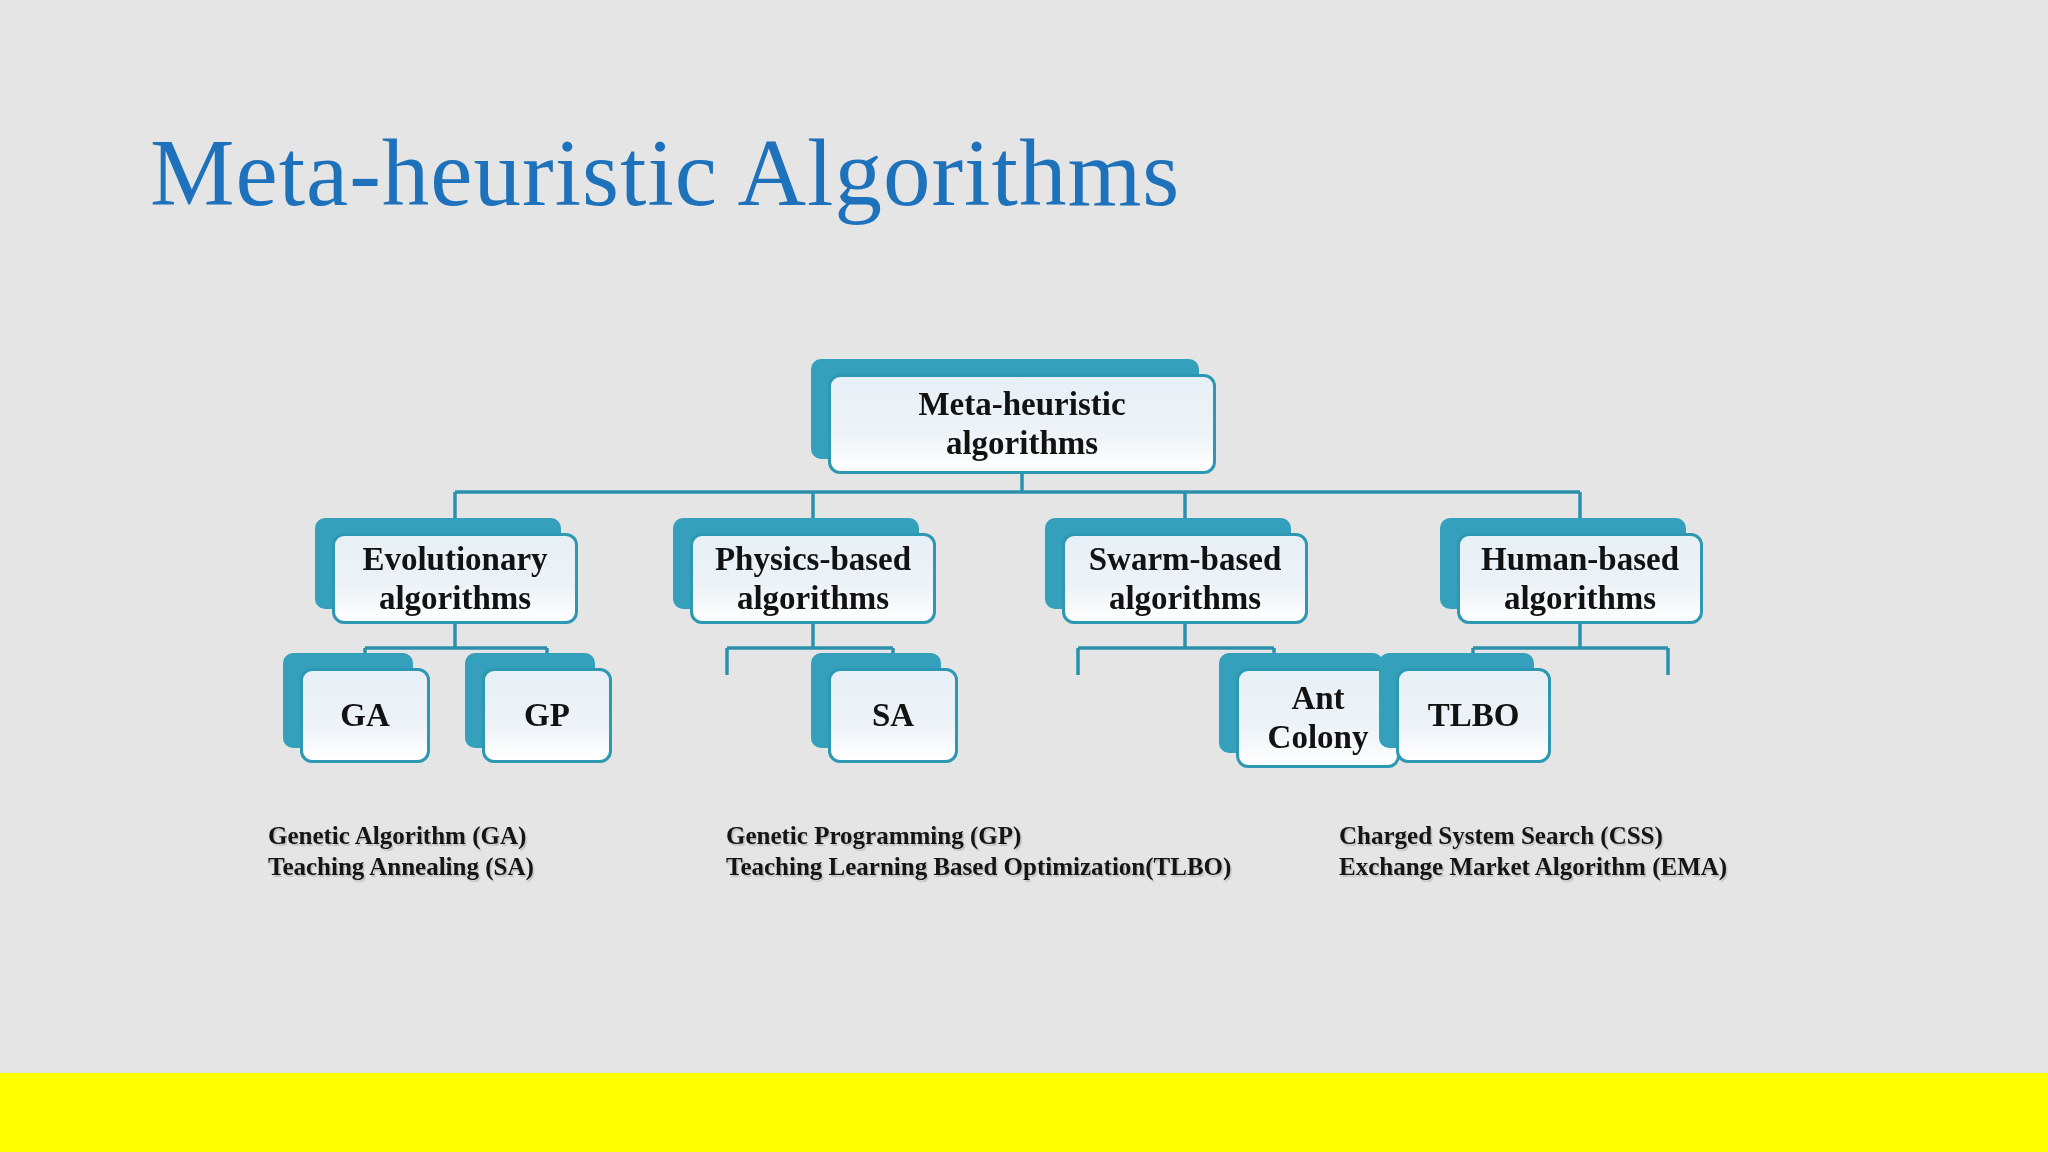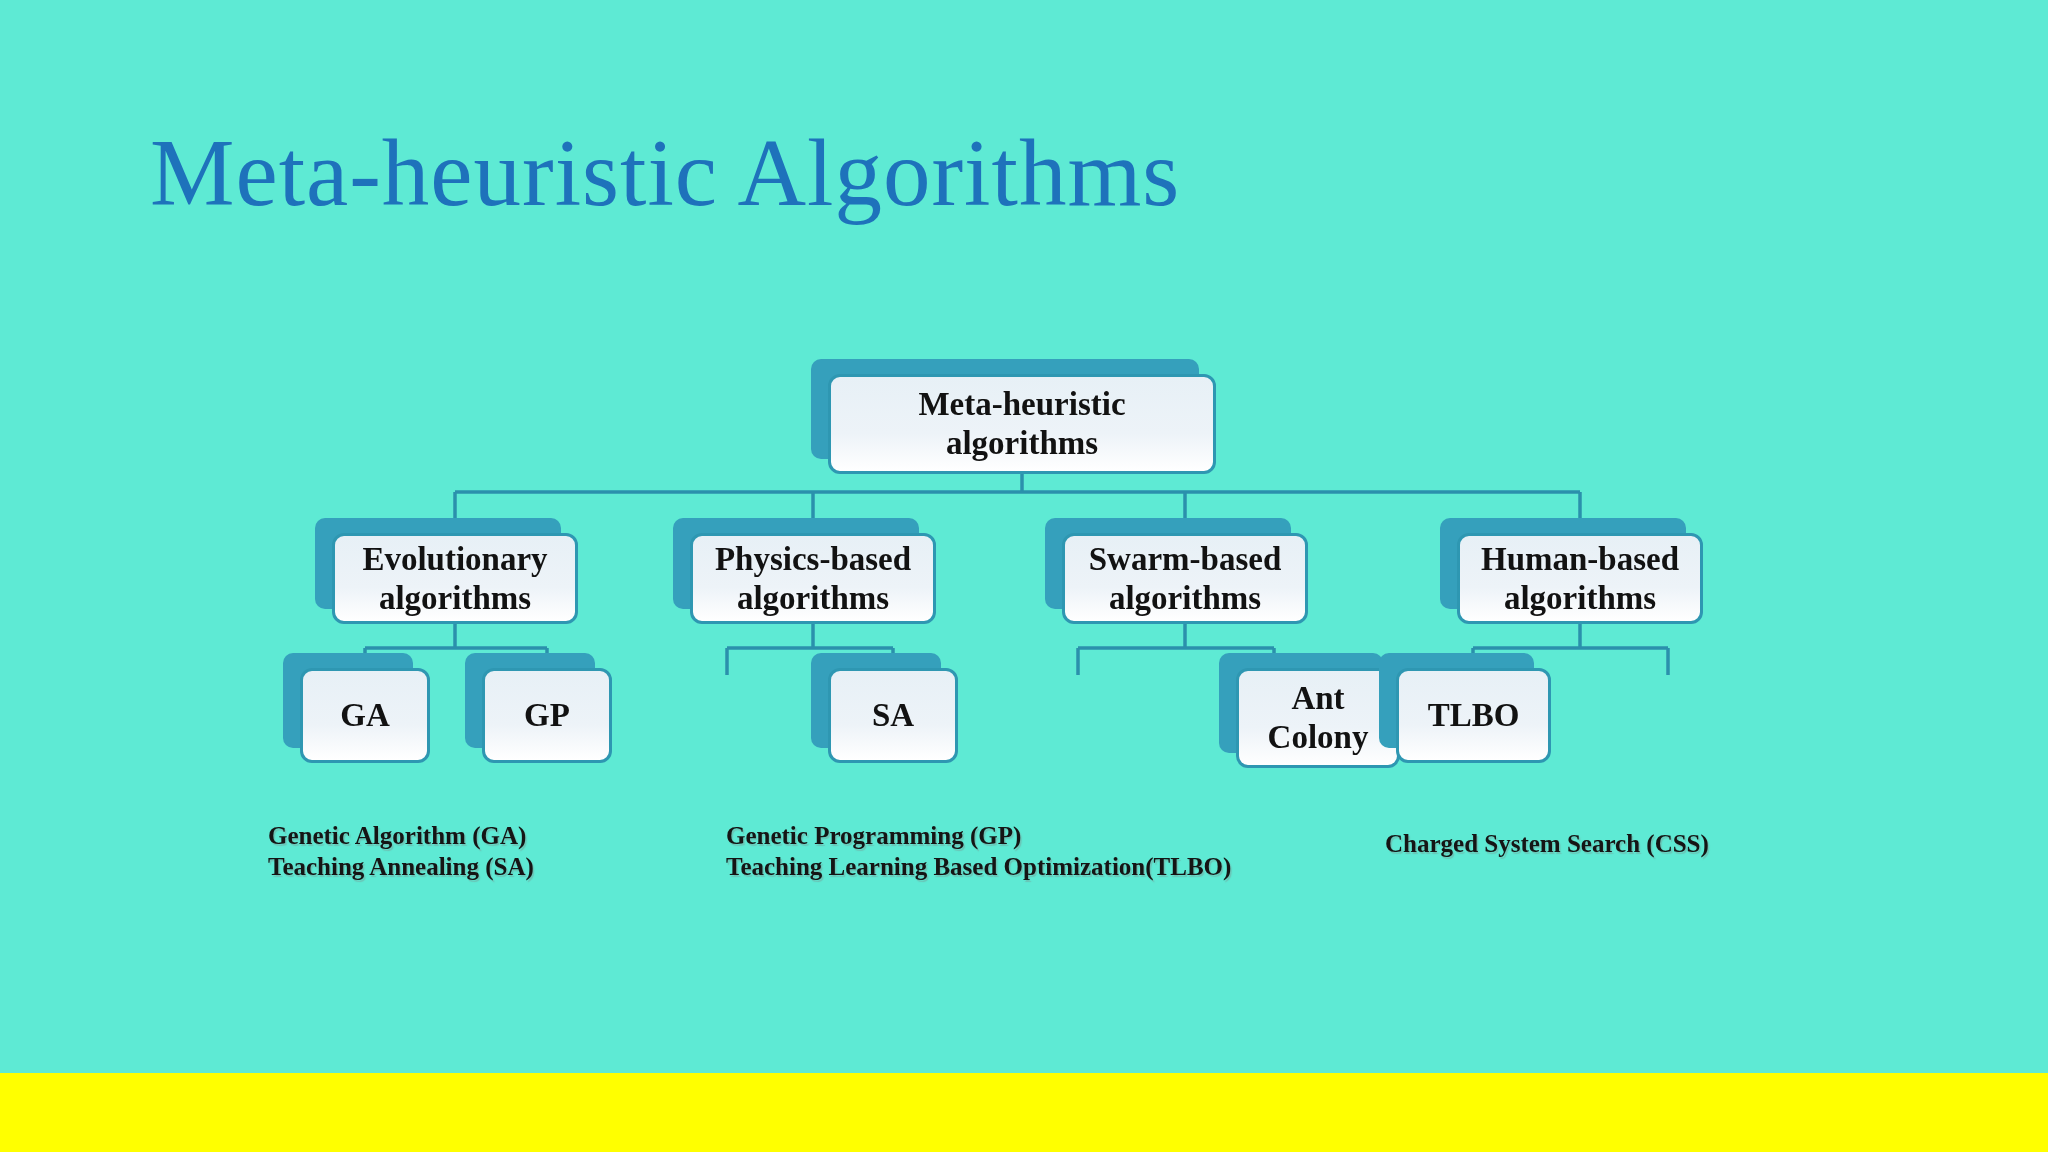"Meta-heuristic Algorithms" .stage { background: #5eead4 -> #e5e5e5 }
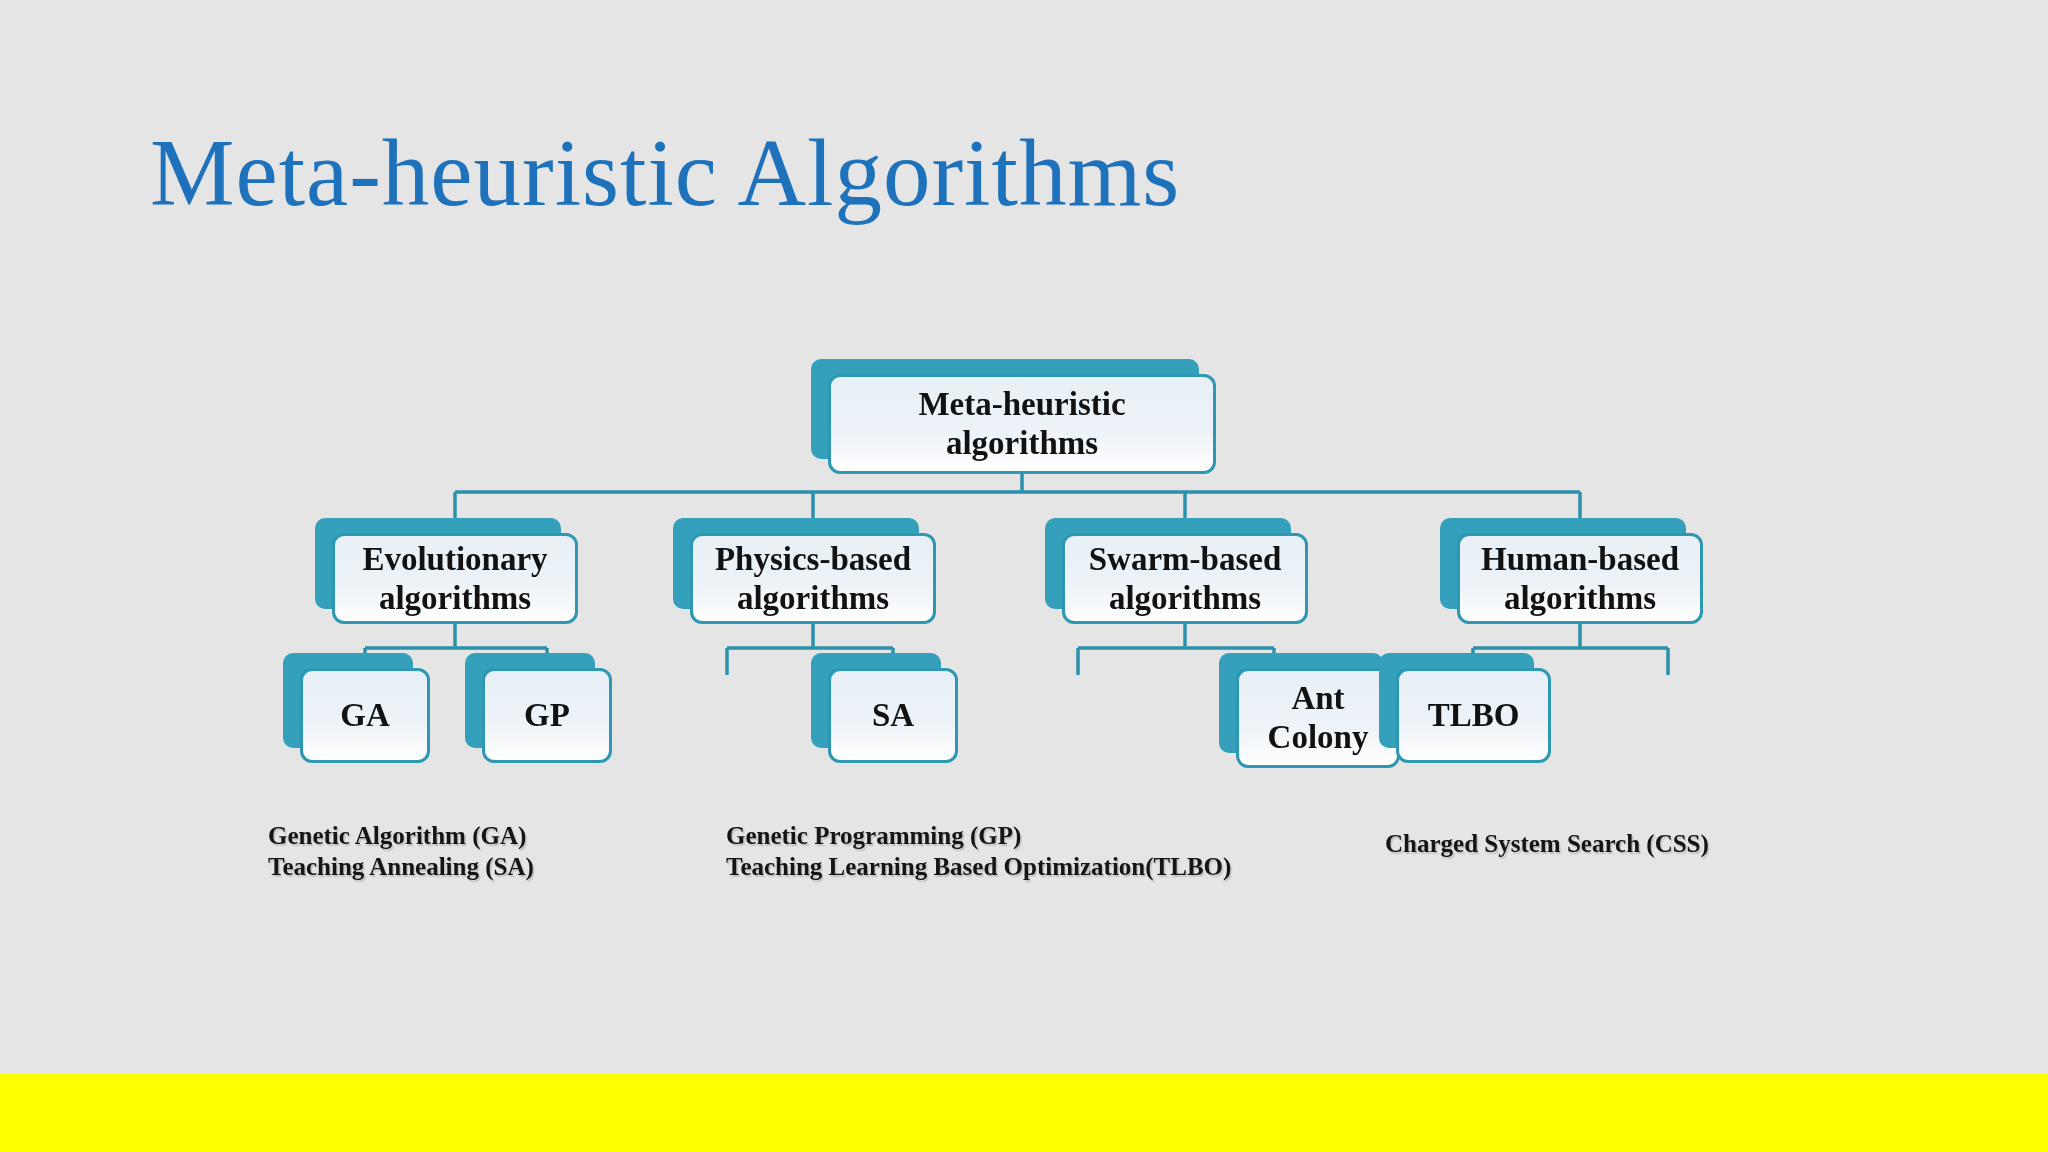"Charged System Search (CSS)" .legend-col-3 { left: 1385px -> 1339px; margin-top: 8px -> none }
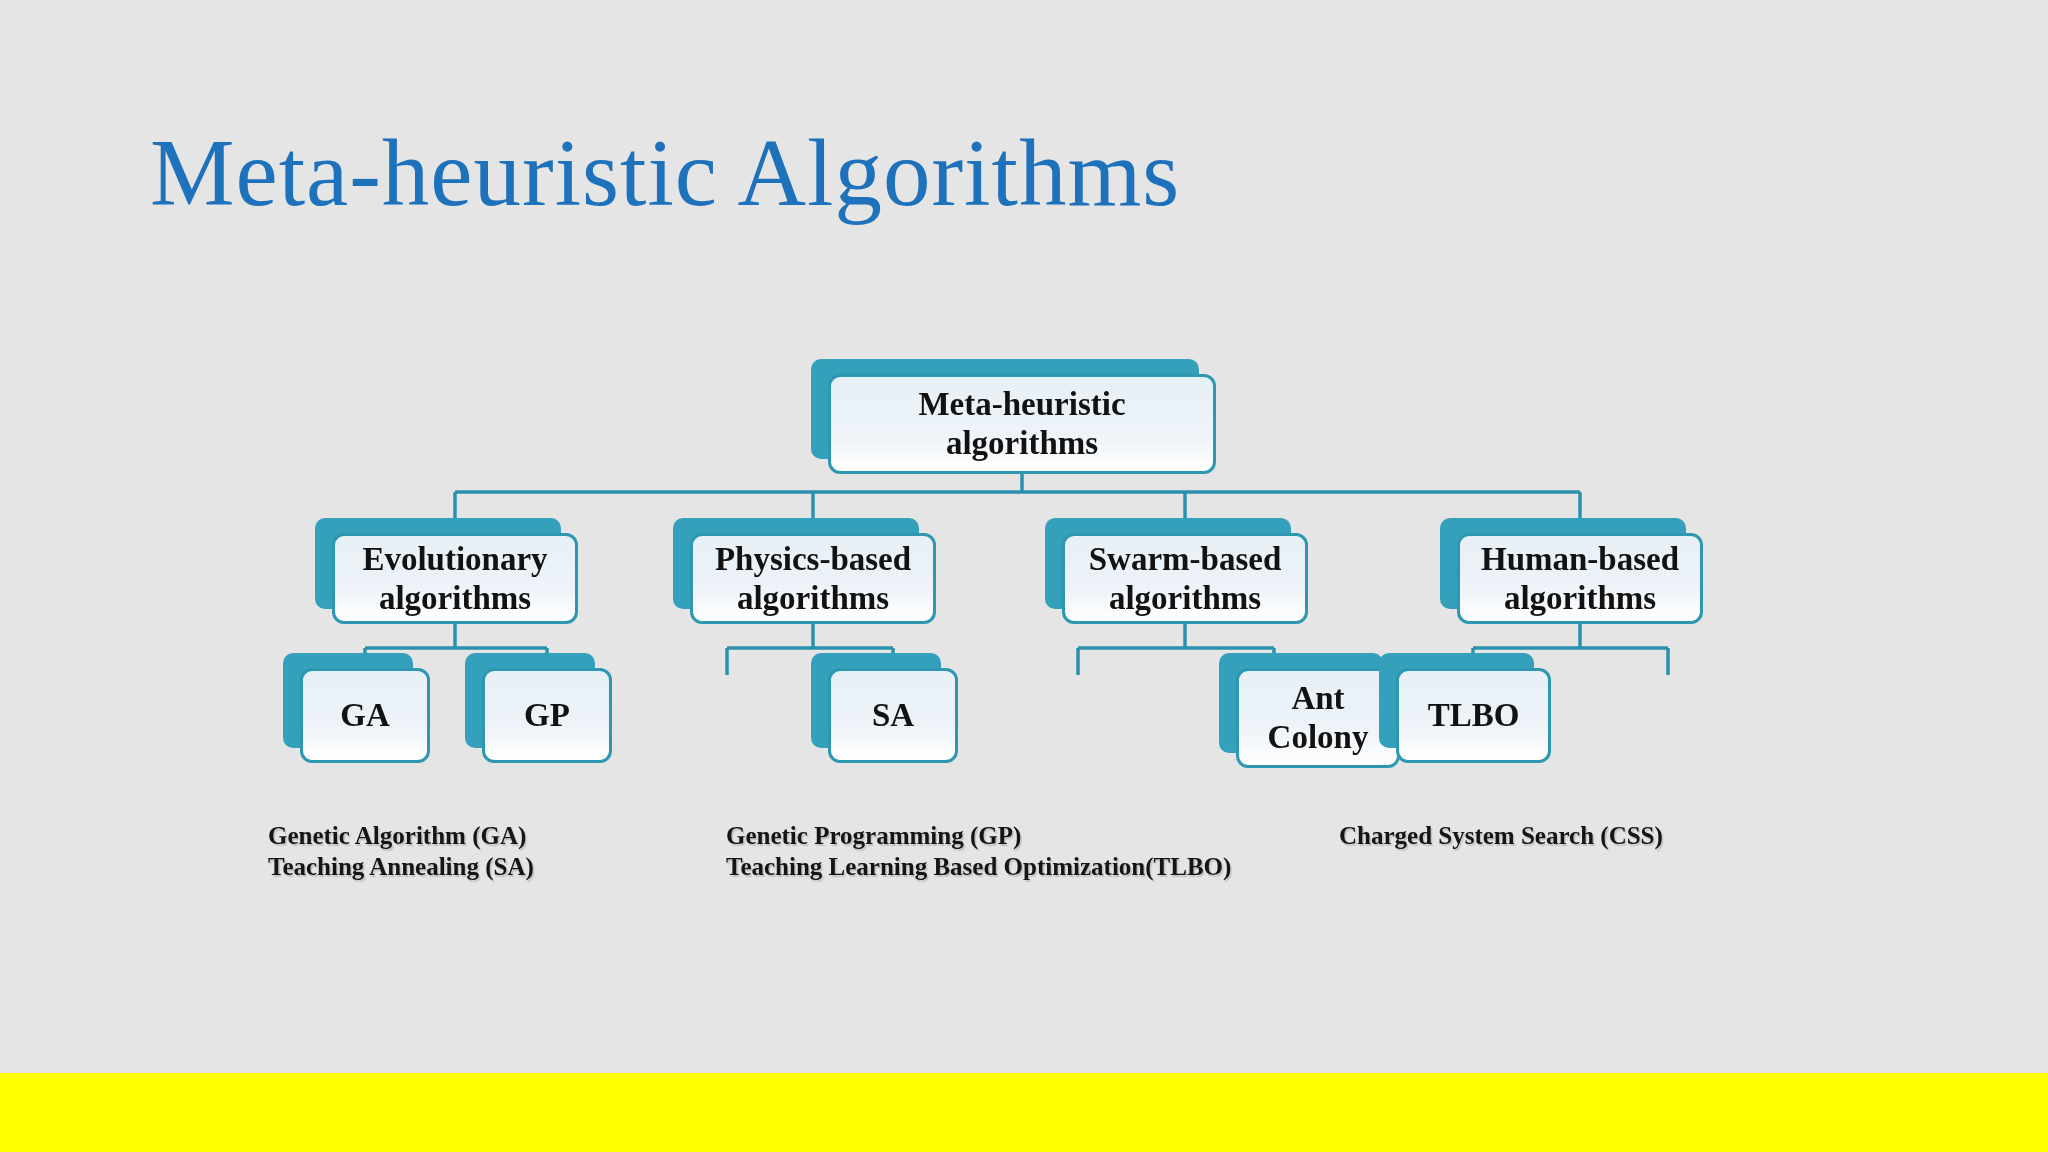"Exchange Market Algorithm (EMA)" div { html: none -> <div>Exchange Market Algorithm (EMA)</div> }
